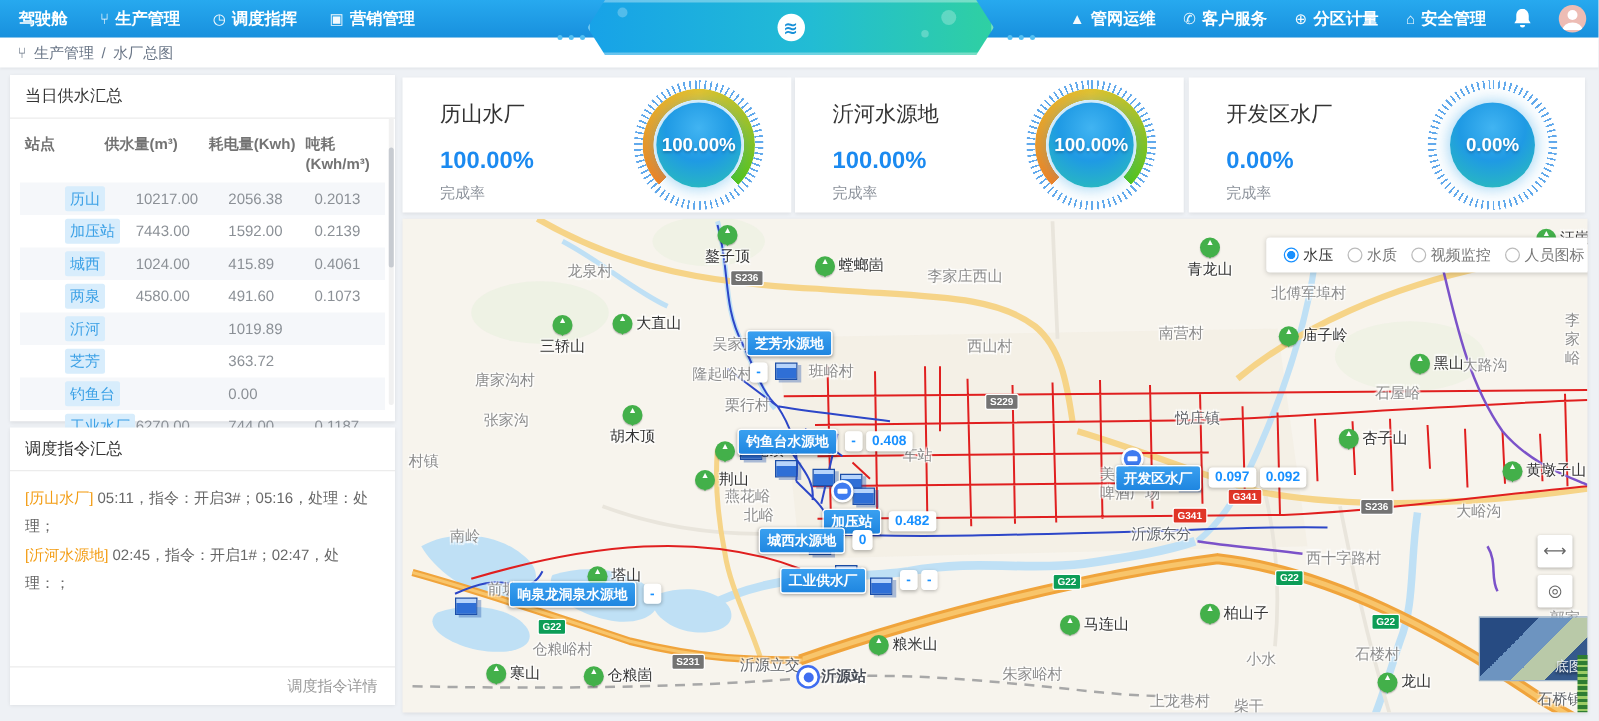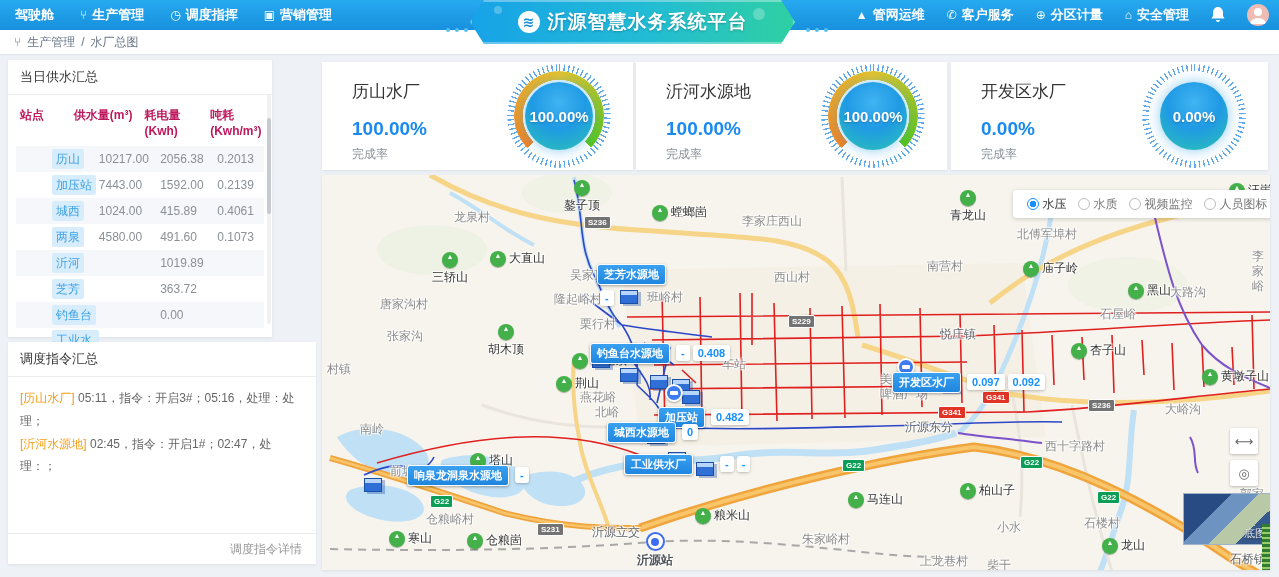"沂源智慧水务系统平台" span.banner-title { html: <span>沂源智慧水务系统平台</span> -> none }
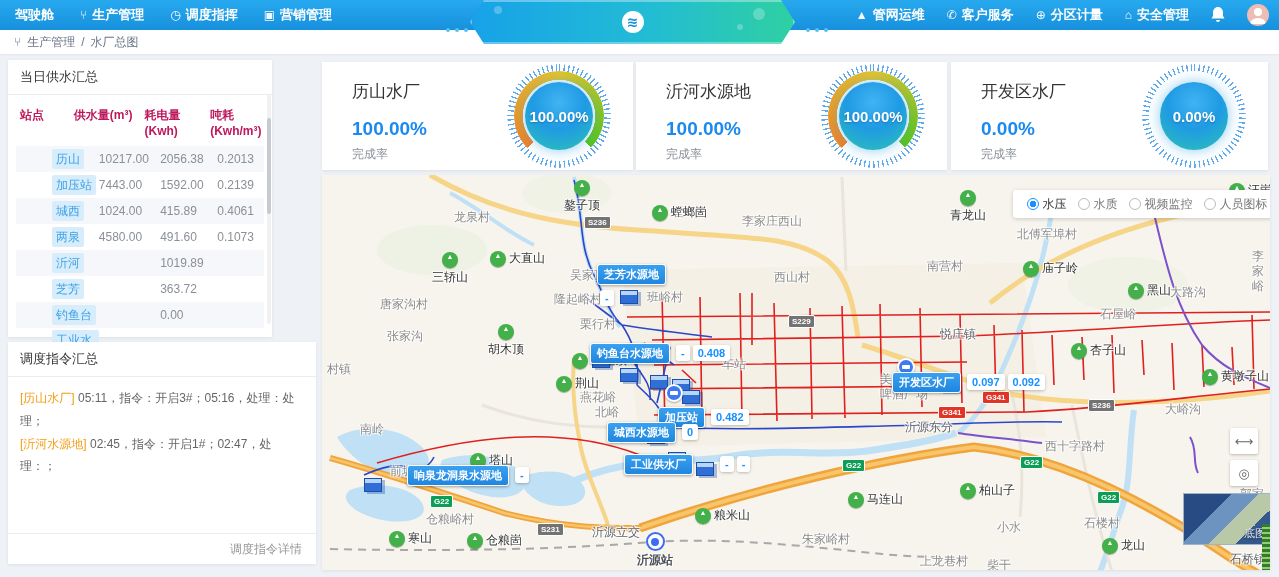"当日供水汇总" .panel-supply { width: 264px -> 308px }
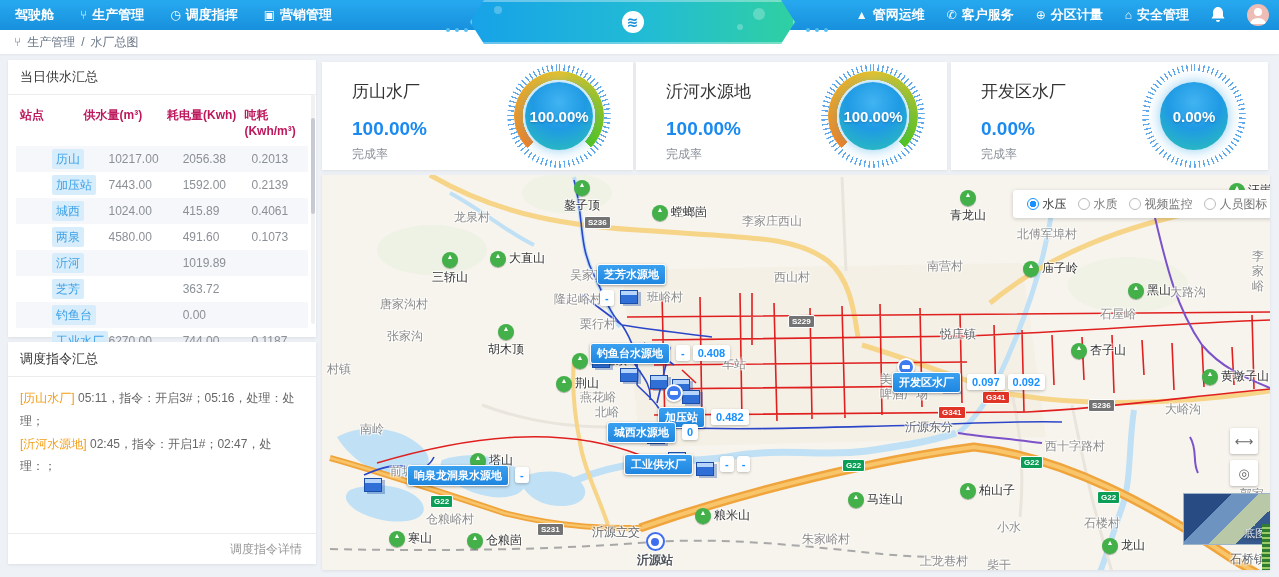"站点" .t-head { color: #be185d -> #737373 }
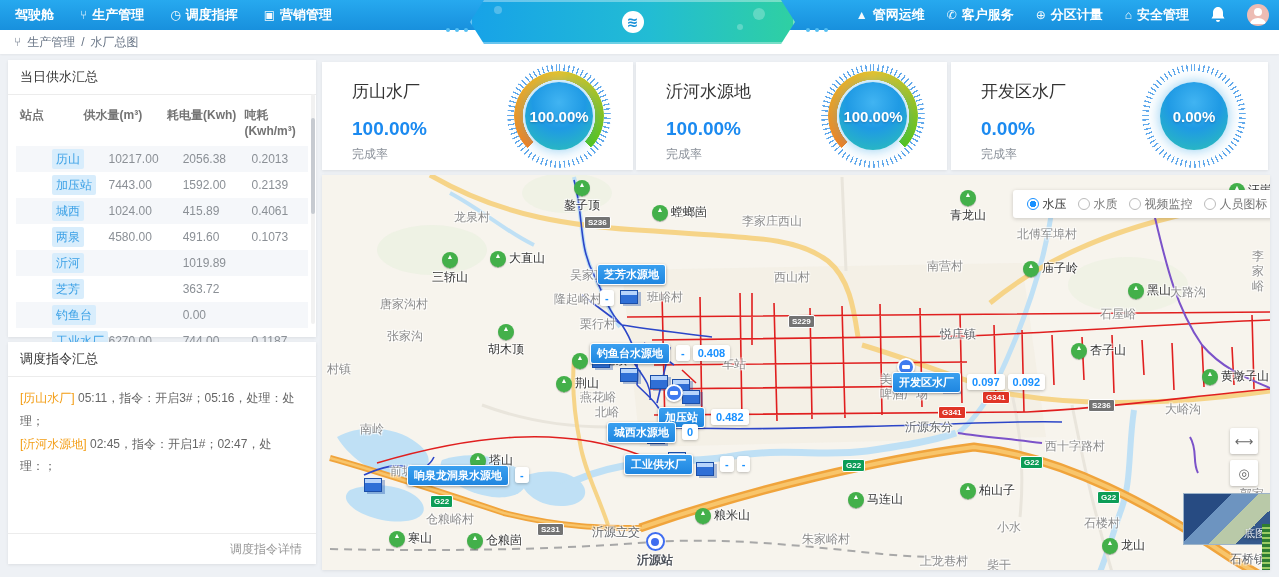"沂源站" .tstation { flex-direction: column -> row }
